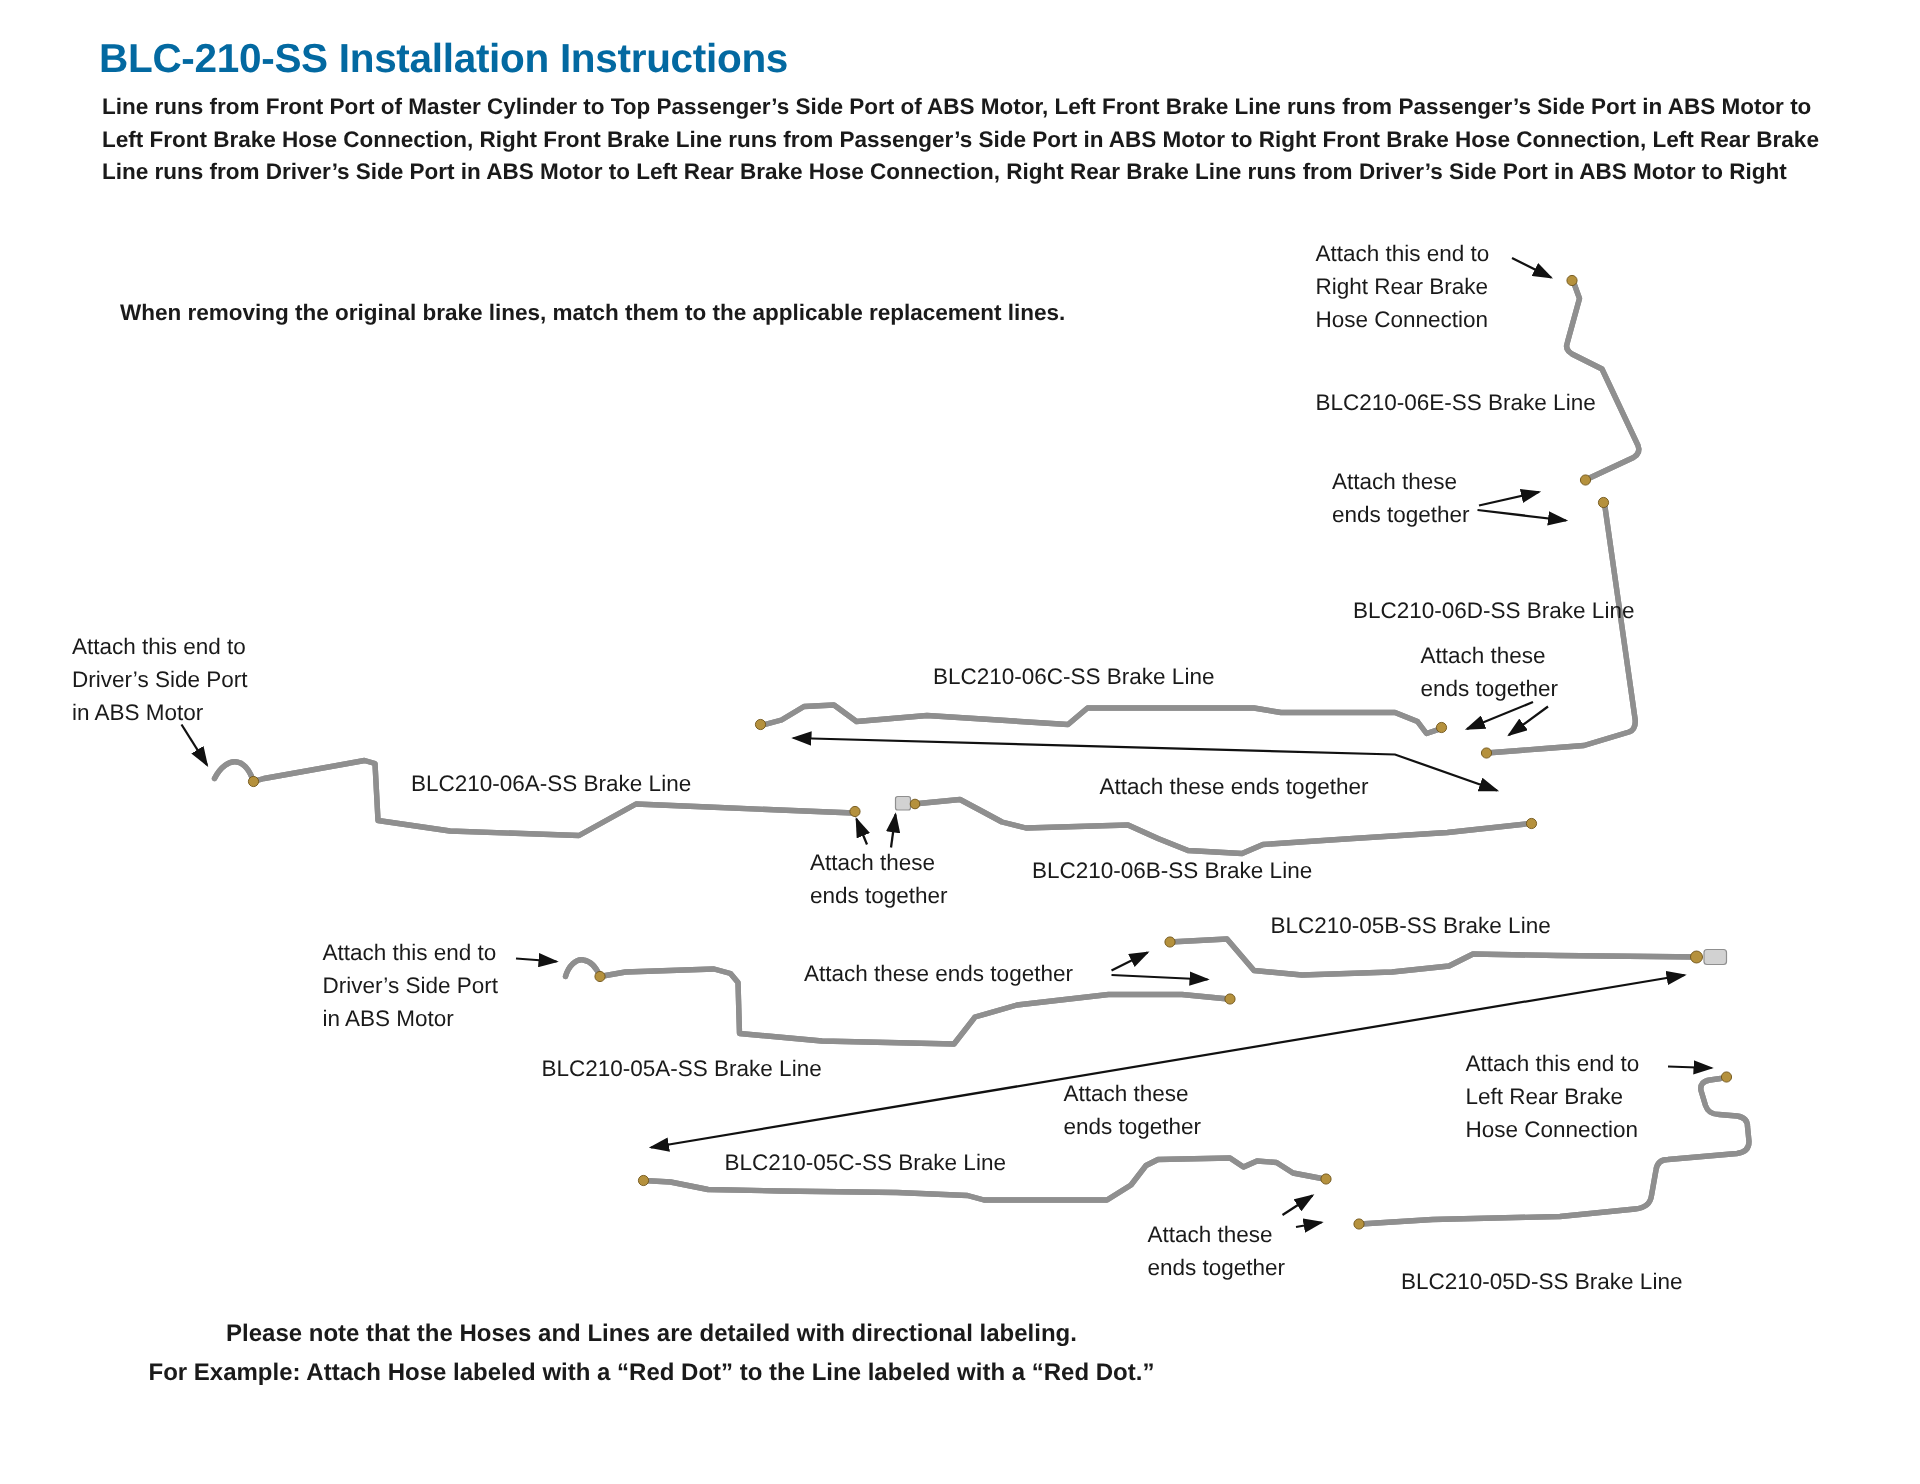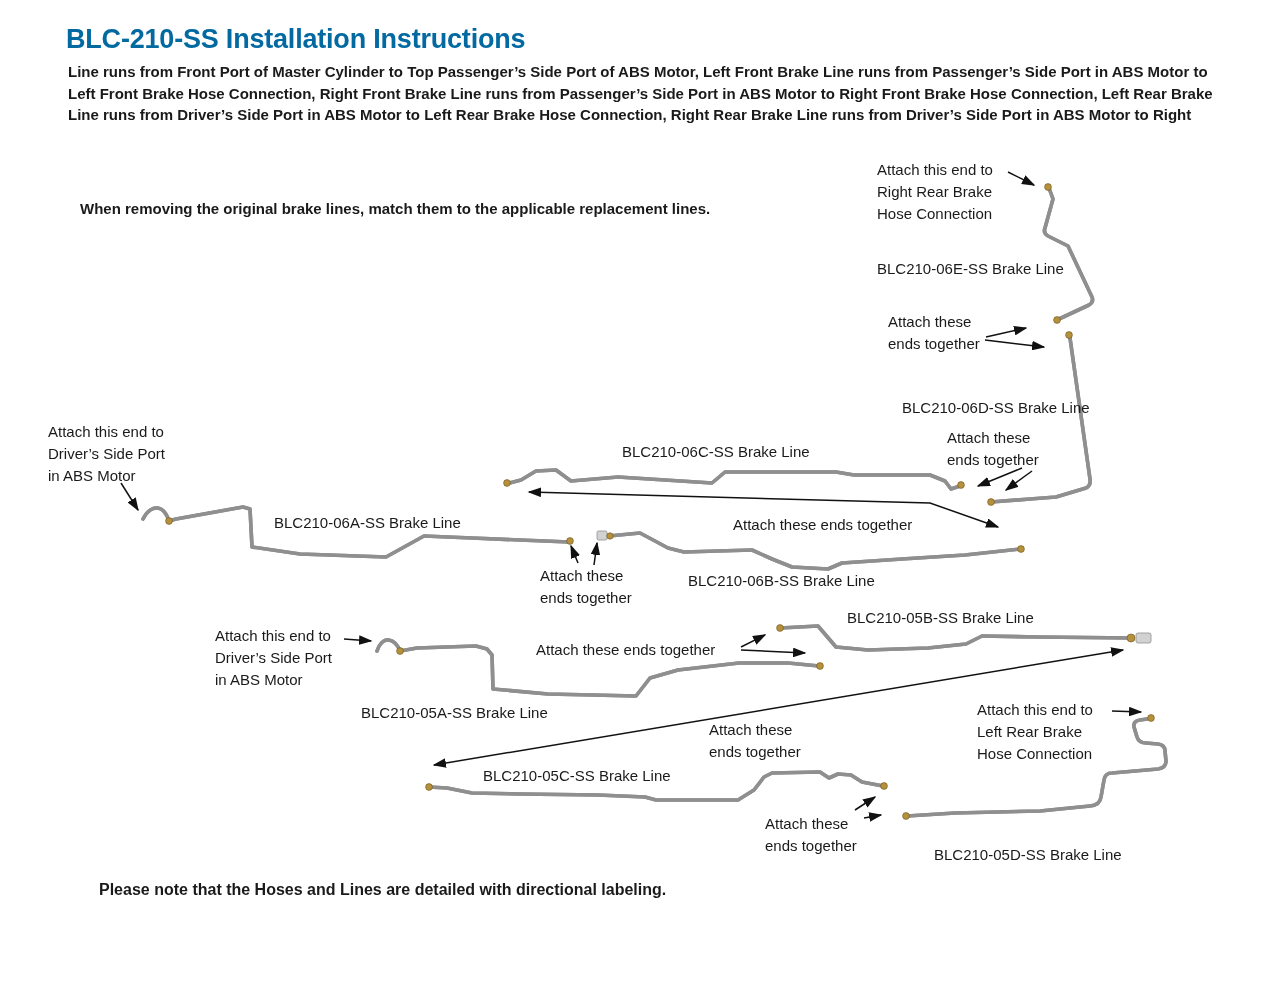"For Example: Attach Hose labeled" div { html: none -> <div>For Example: Attach Hose labeled with a “Red Dot” to the Line labeled with a “Red Dot.”</div> }
